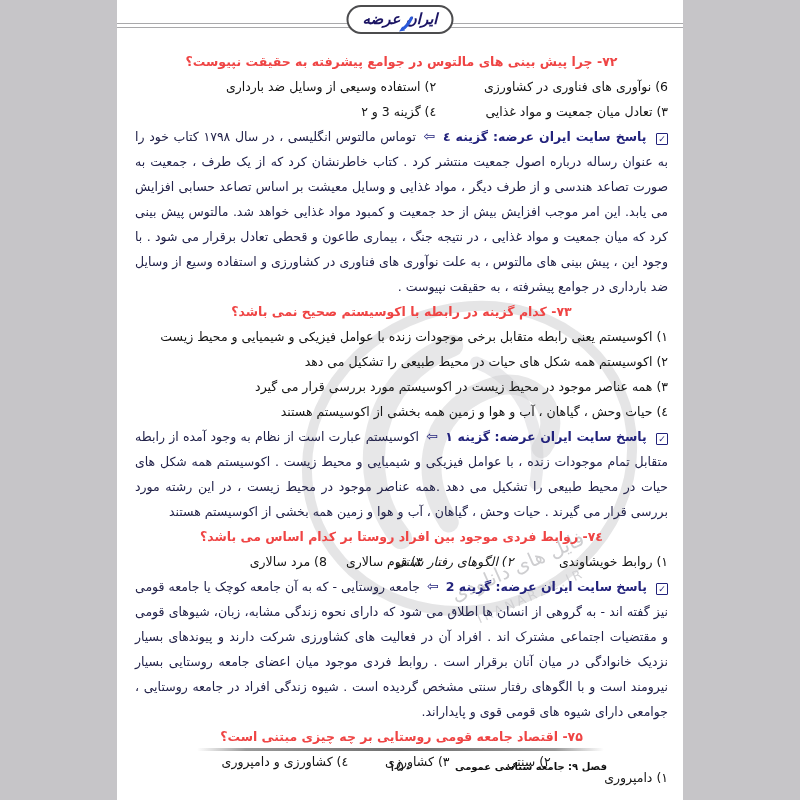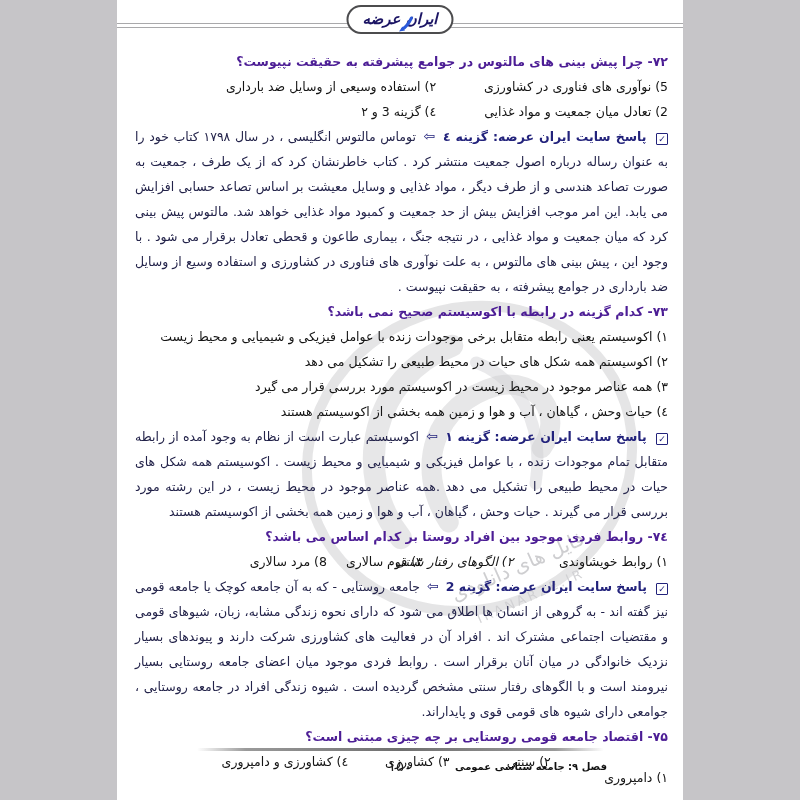"۷۲- چرا پیش بینی های" .q-title { color: #4c1d95 -> #ef4444; text-align: none -> center }
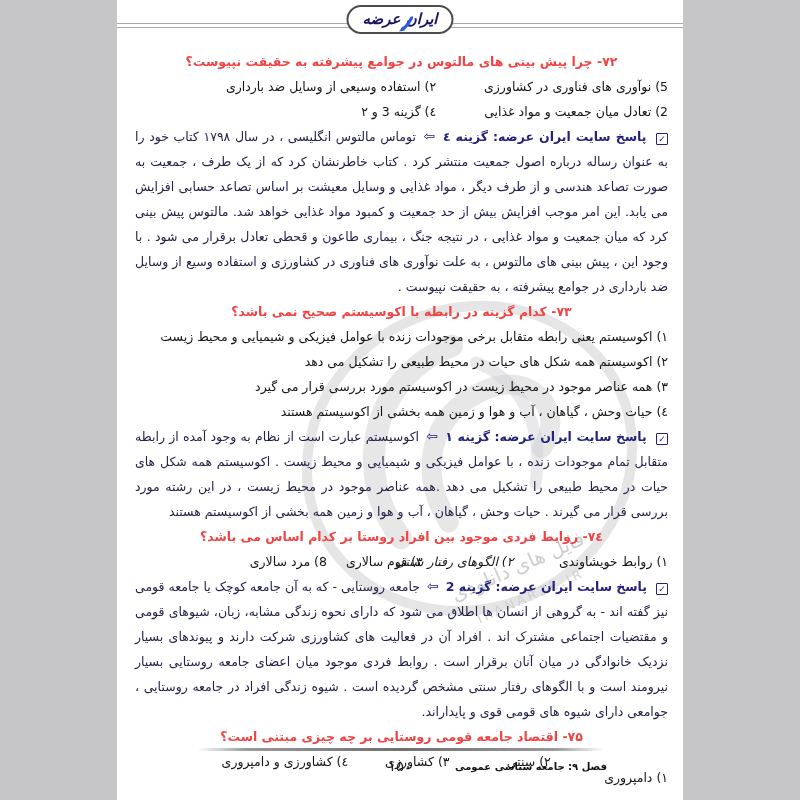"5) نوآوری های فناوری در" span.opt { text: 5 -> 6 }
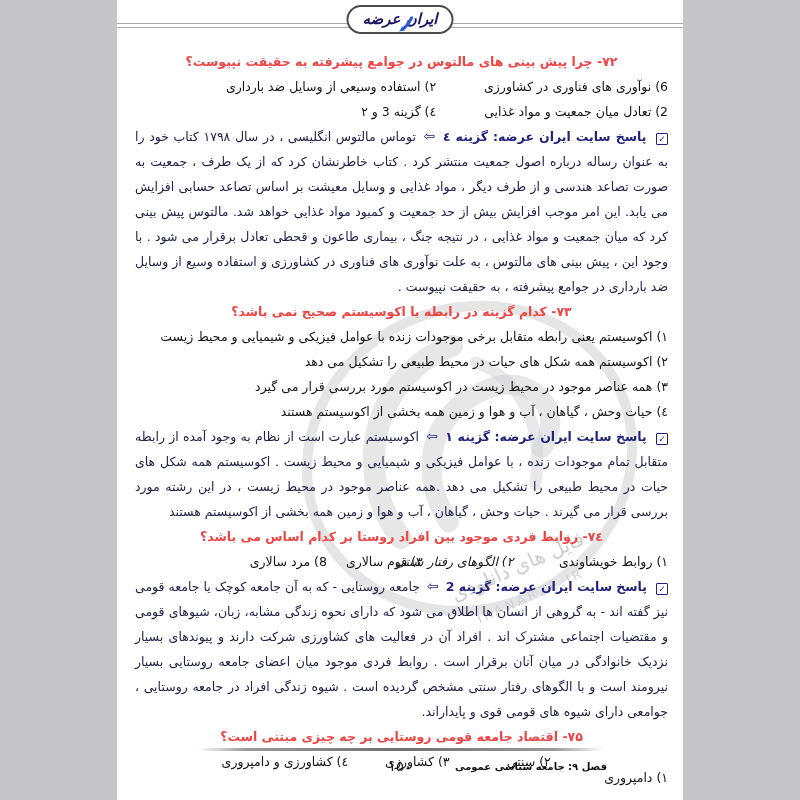"2) تعادل میان جمعیت و" span.opt { text: 2 -> ۳ }
